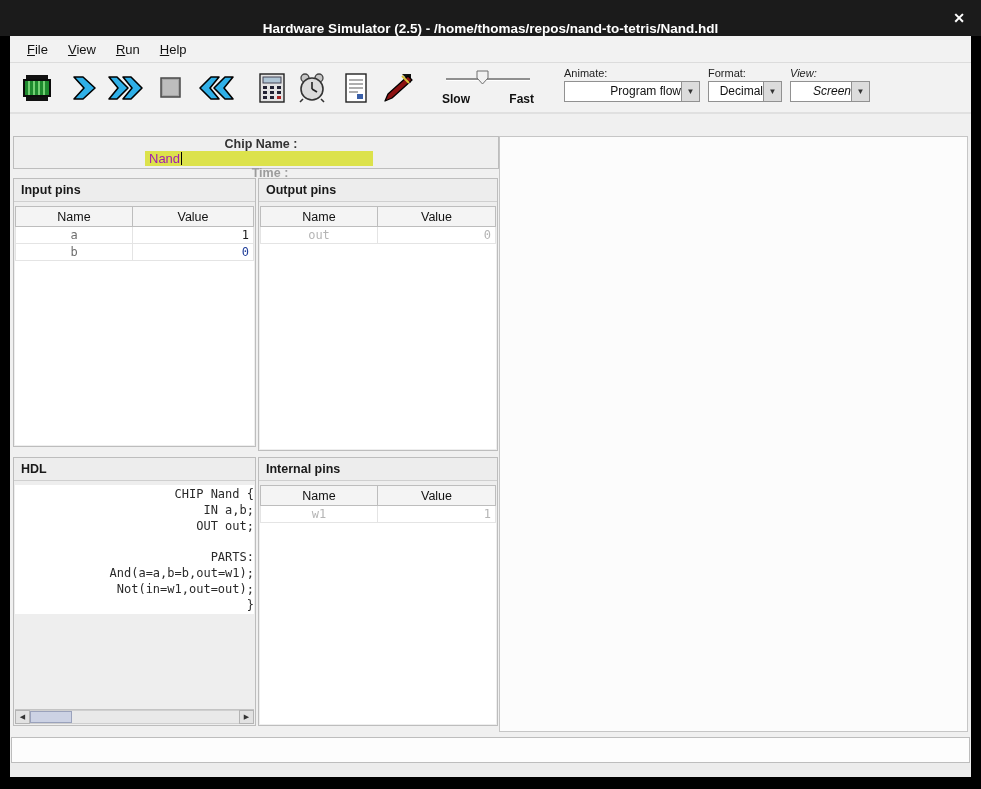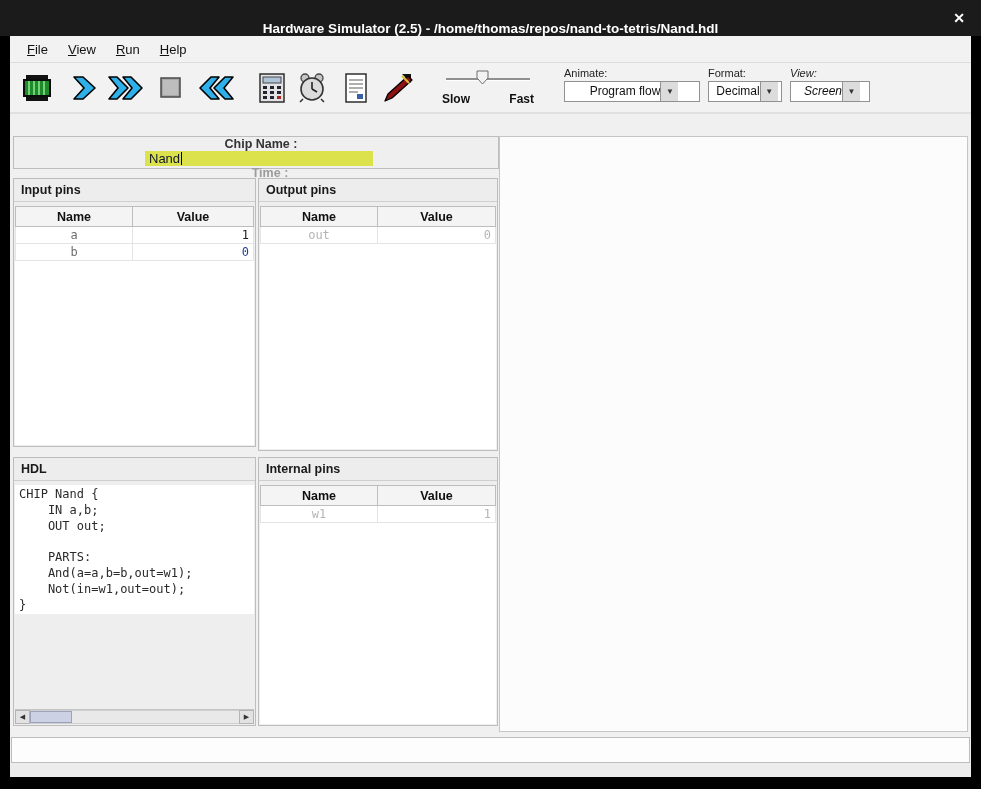"Program flow" .combo { justify-content: center -> flex-end }
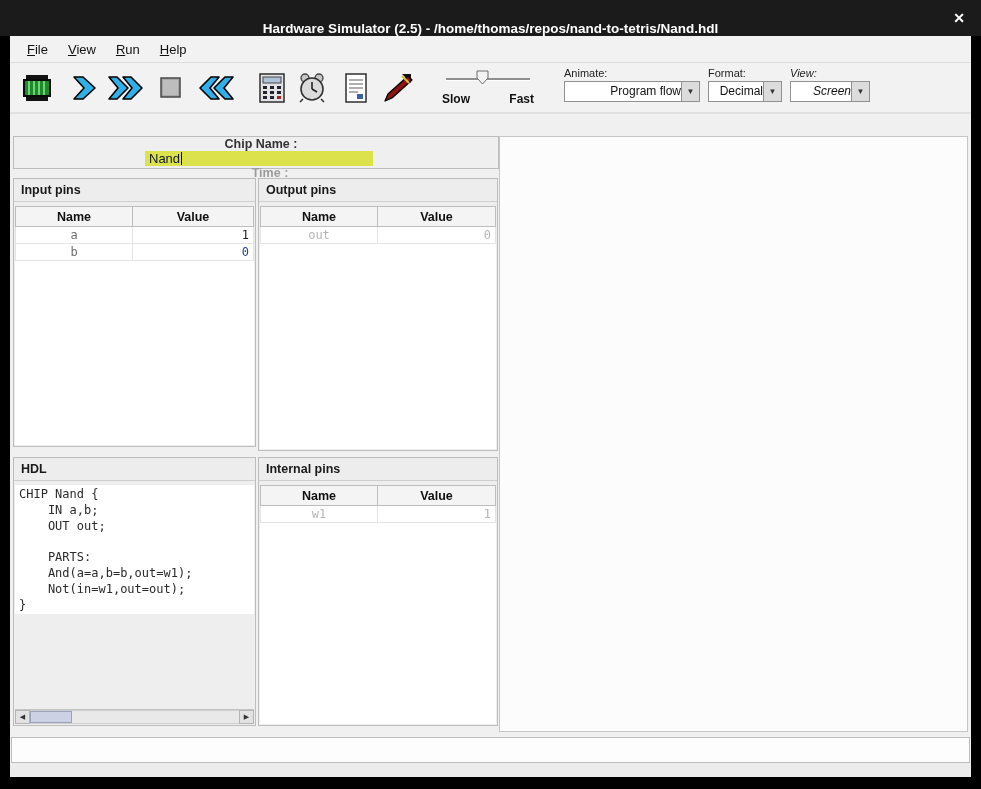"Nand" .field-yellow { color: #0f172a -> #a21caf }
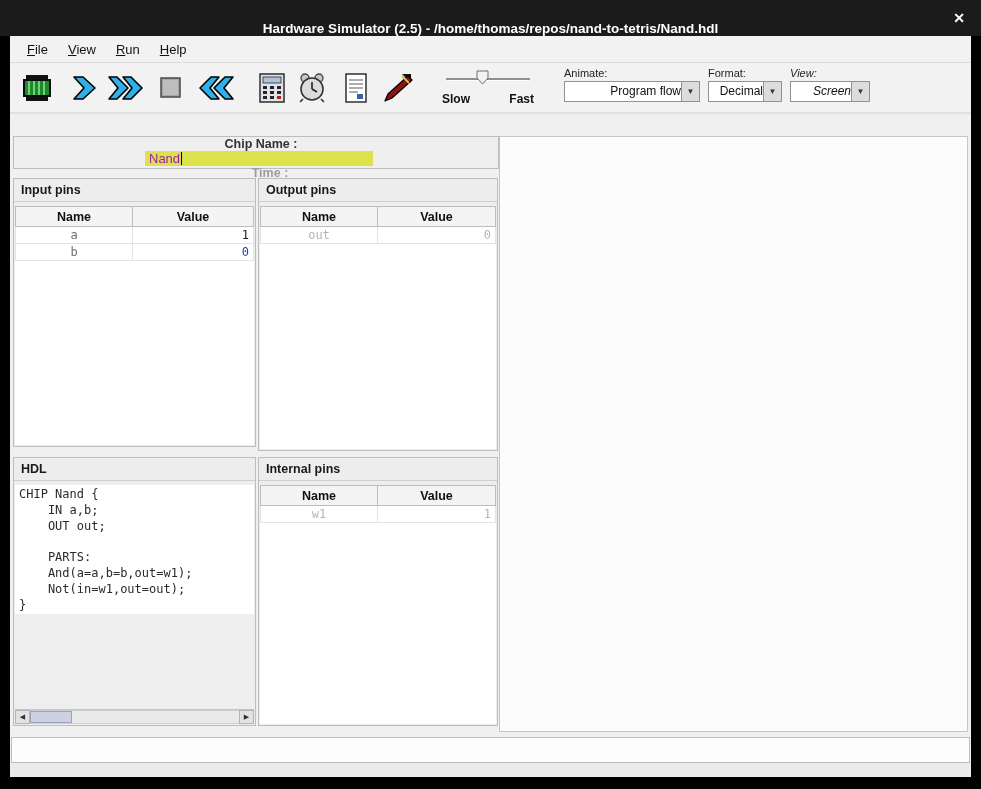"Name" table.pin-table th { font-weight: bold -> normal }
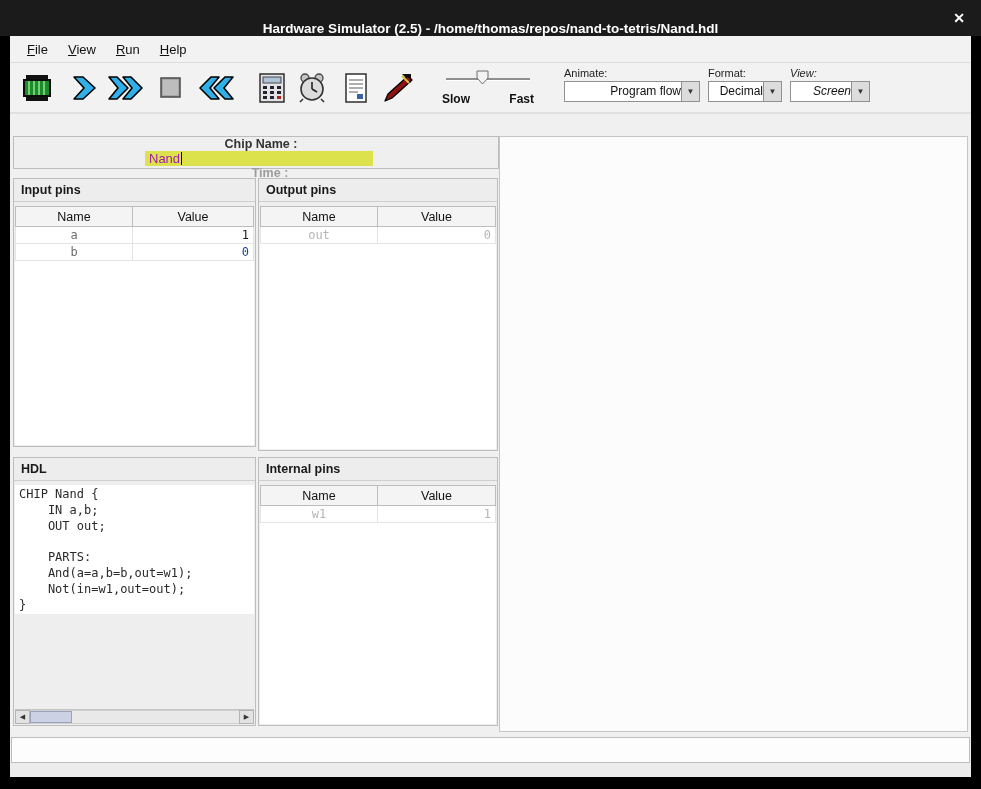"CHIP Nand {" .code-area pre { text-align: none -> right }
